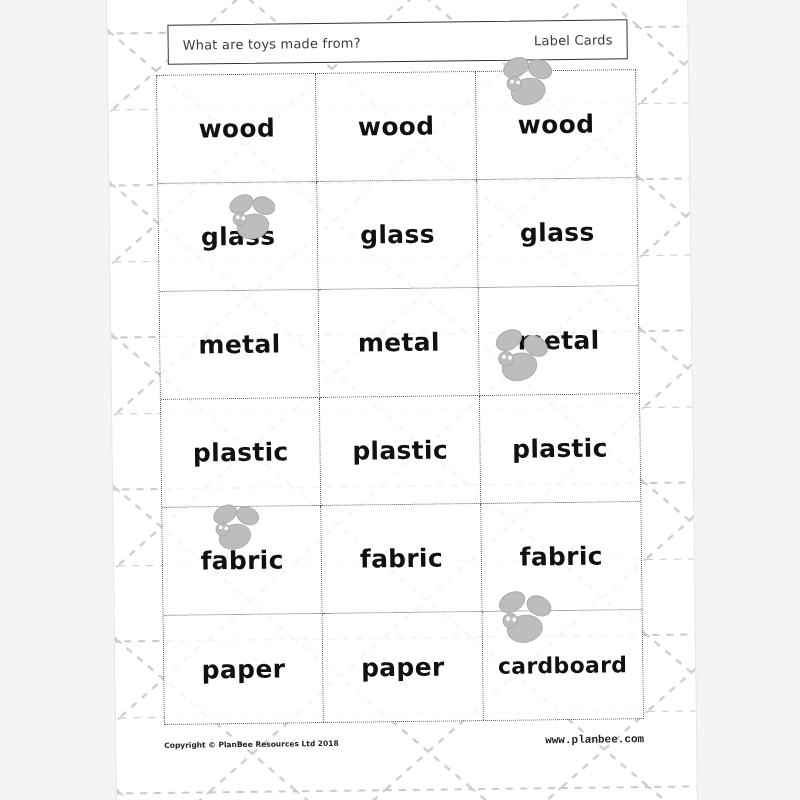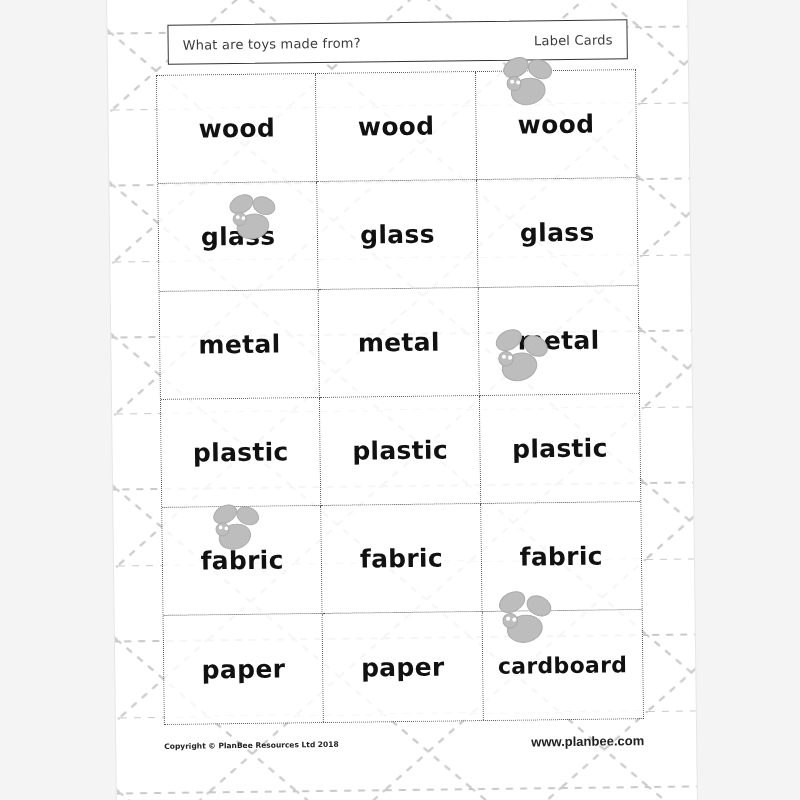"www.planbee.com" .website { font-family: Liberation Sans, sans-serif -> Liberation Mono, monospace; font-size: 13px -> 11px }
